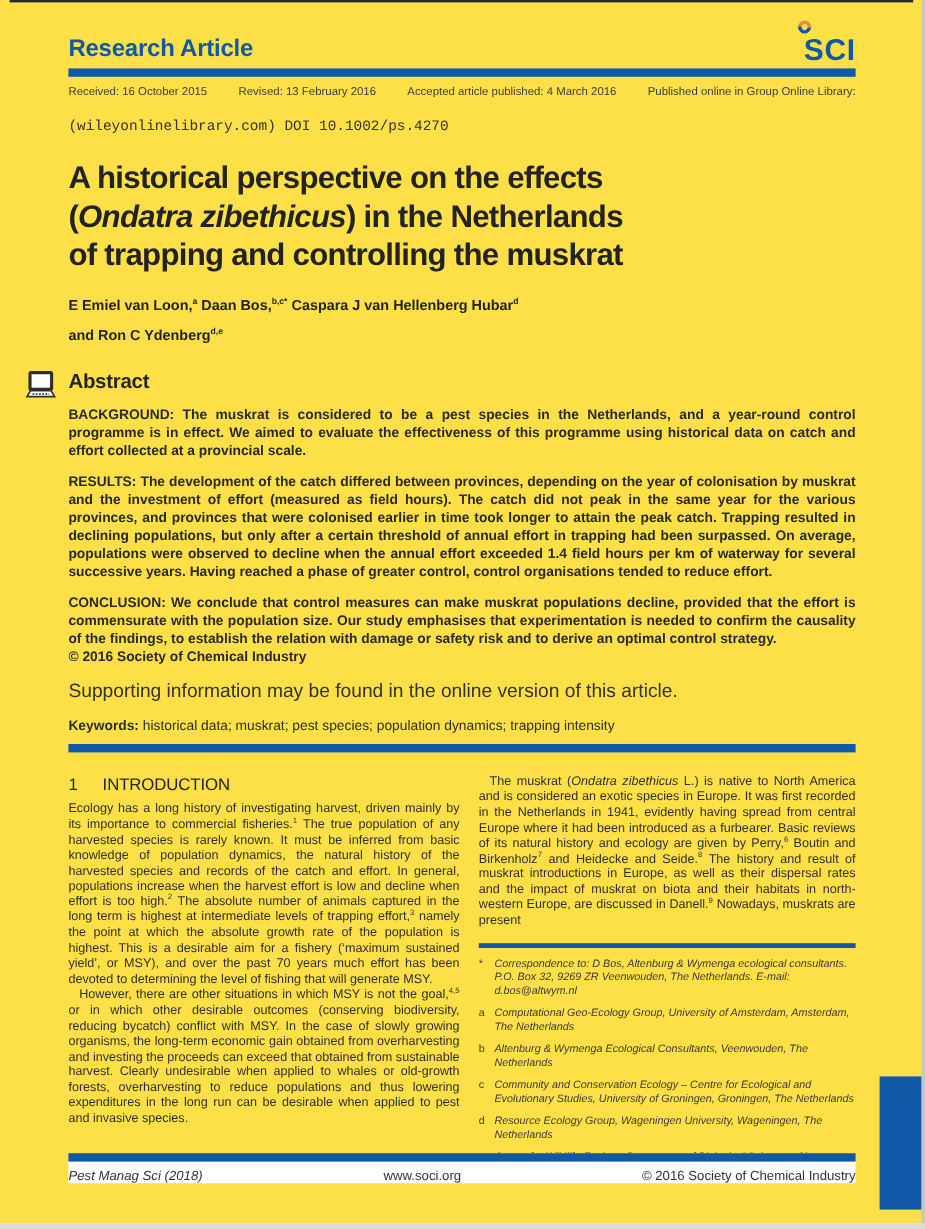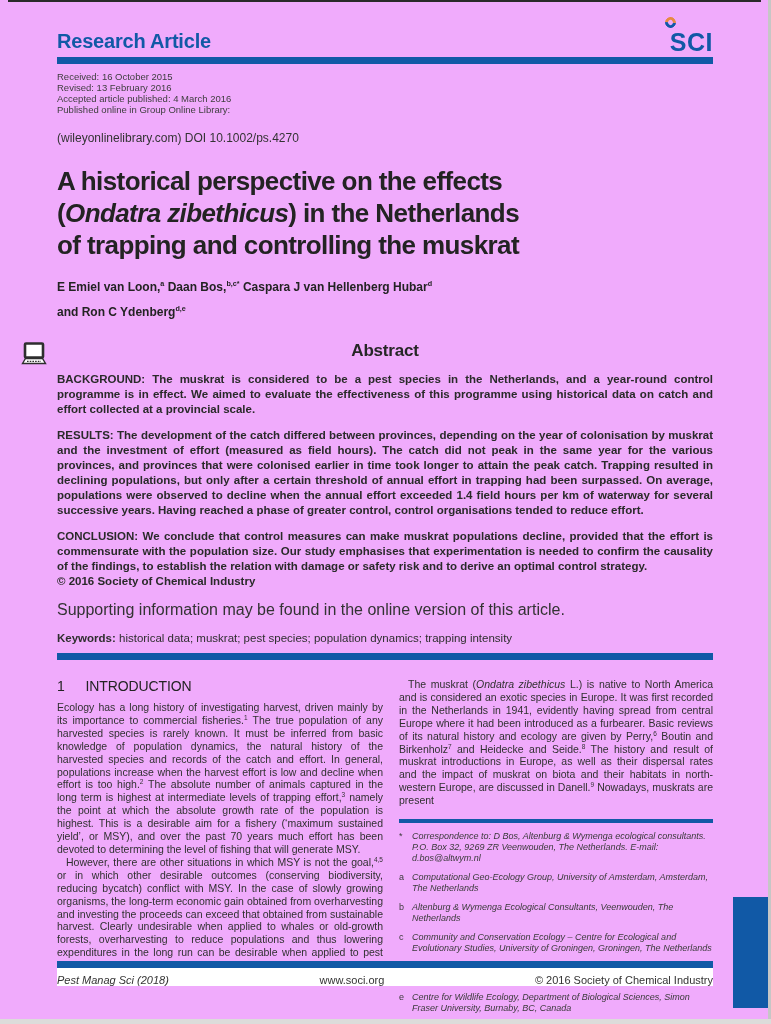"Research Article" .page { background: #f0abfc -> #fde047 }
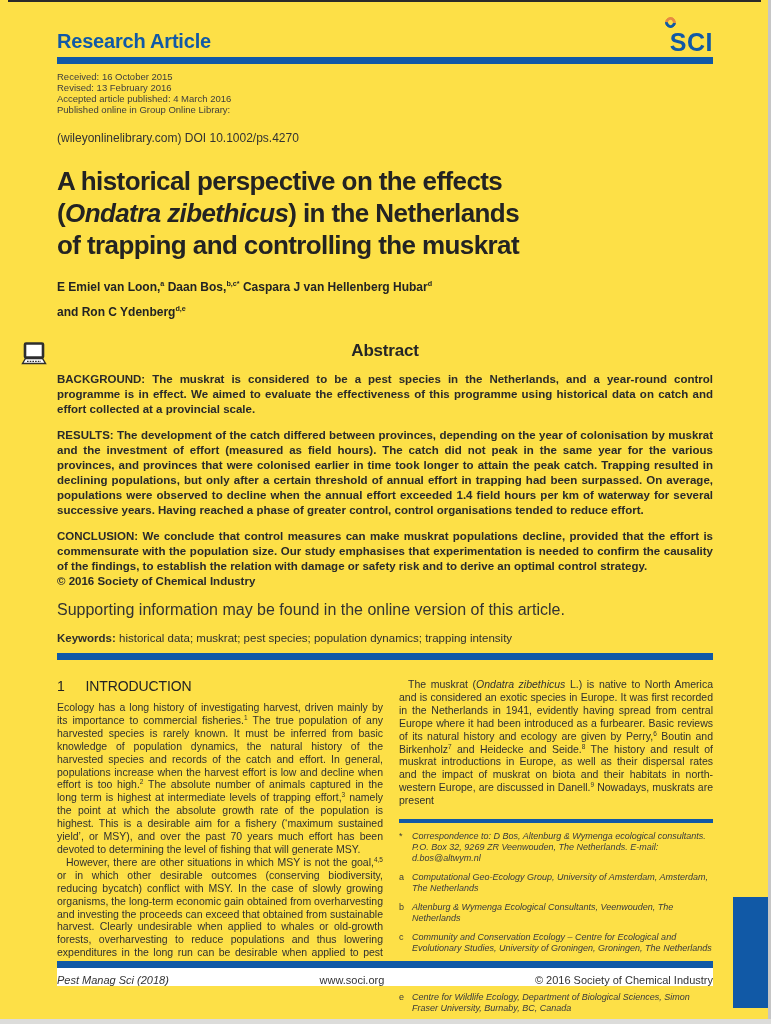"Received: 16 October 2015" .dates-row { flex-direction: column -> none }
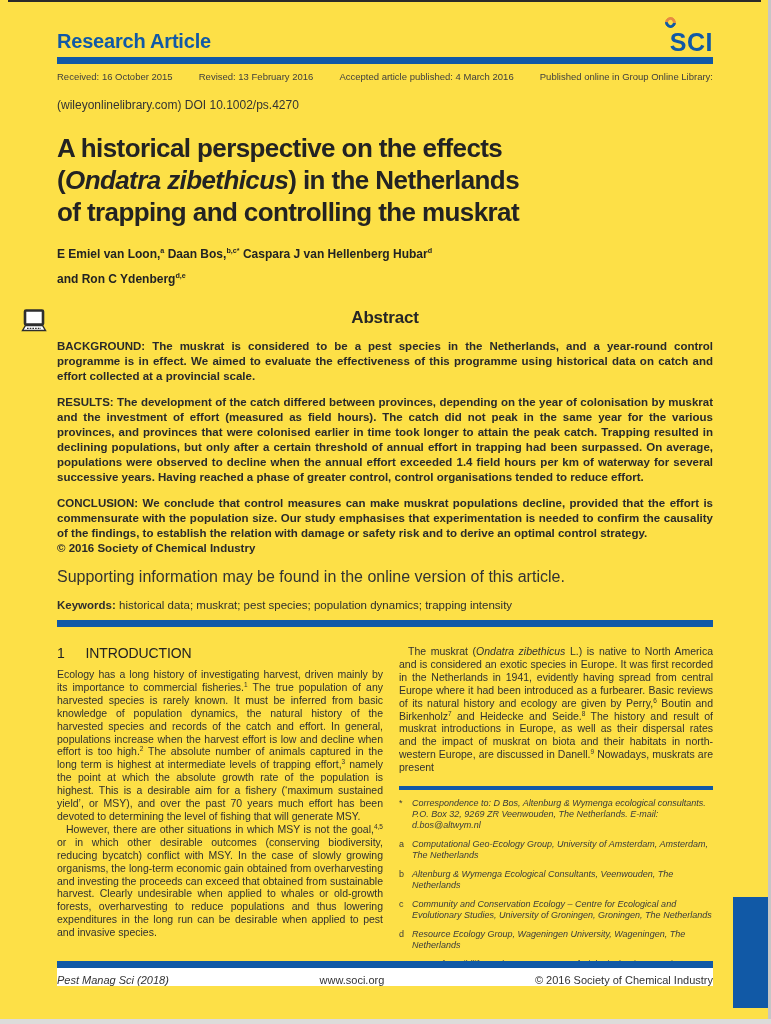"(wileyonlinelibrary.com) DOI" .doi-line { font-family: none -> Liberation Mono, monospace }
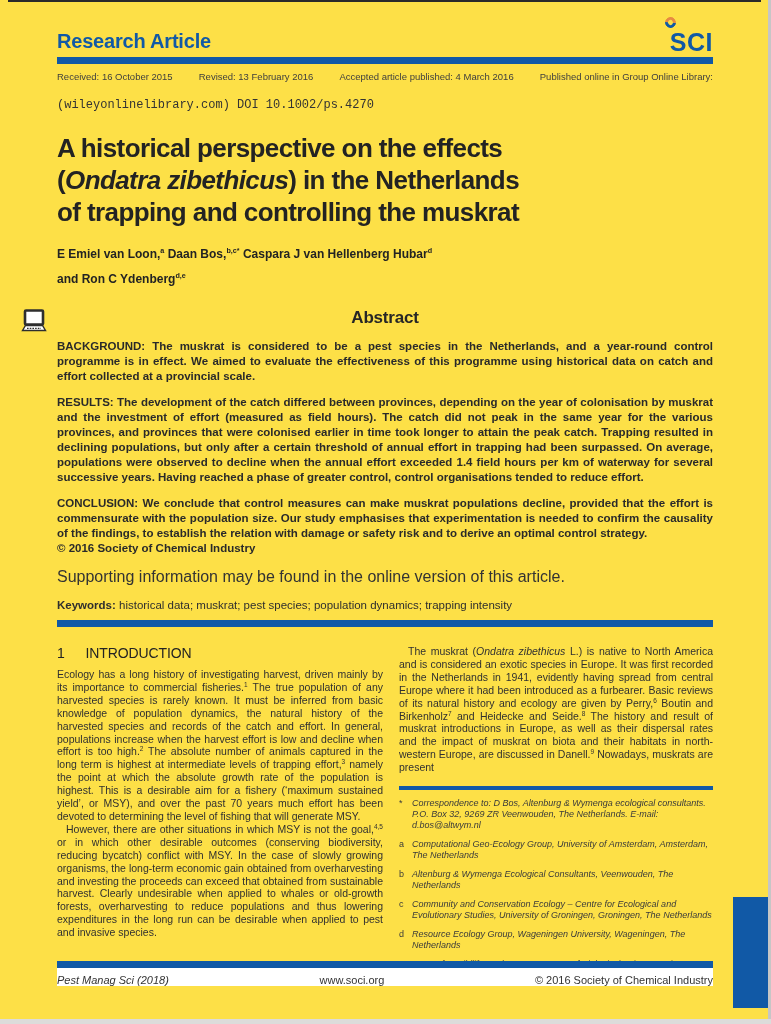"Abstract" .abstract h2 { text-align: center -> none }
